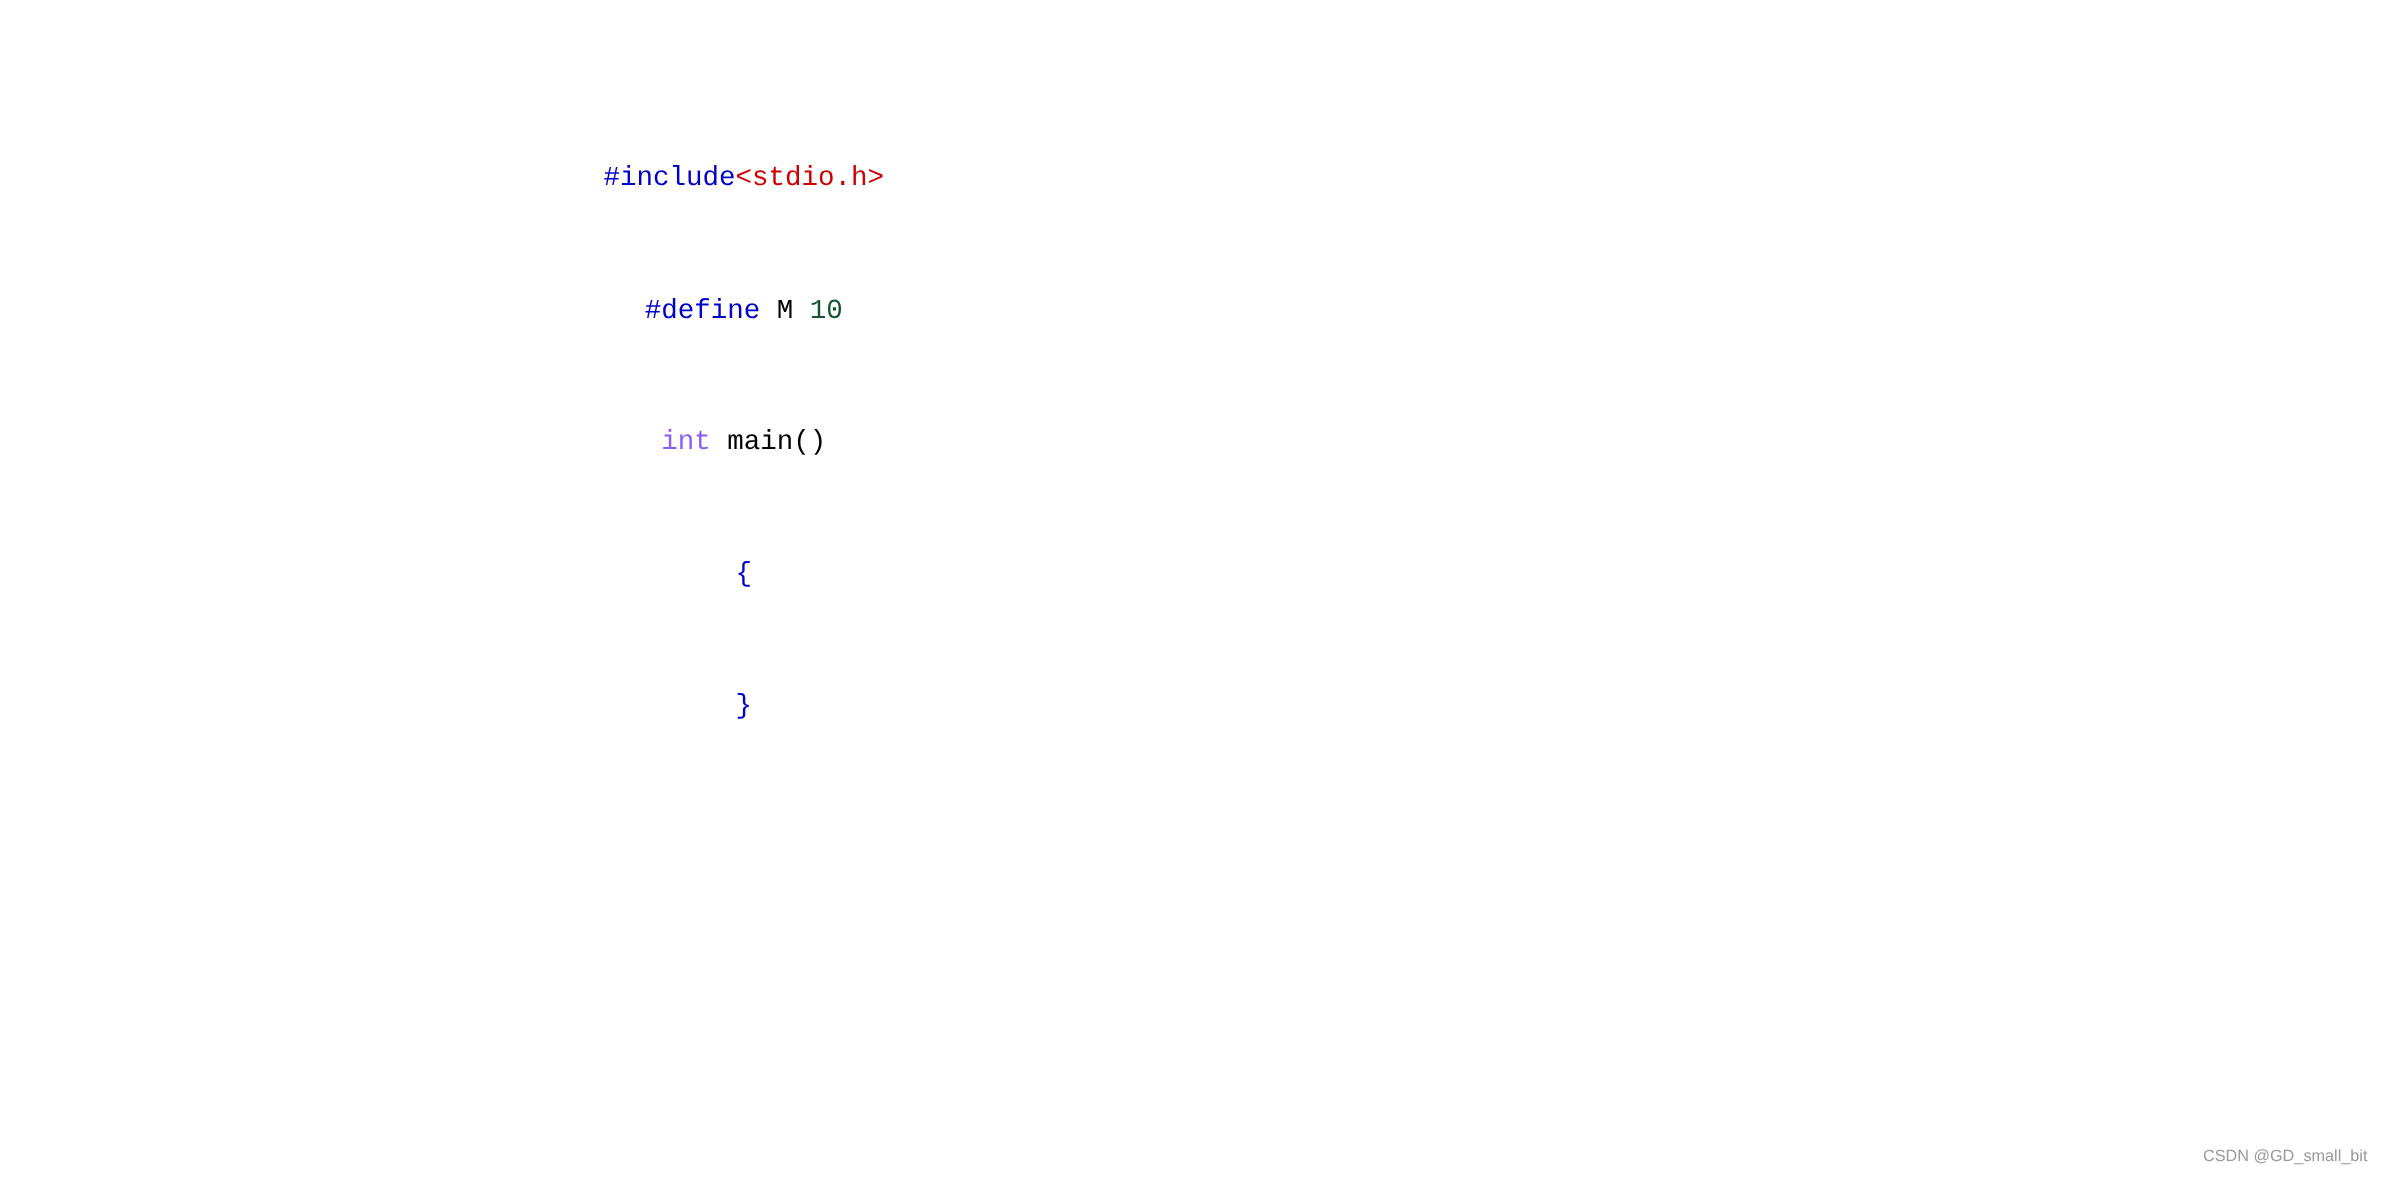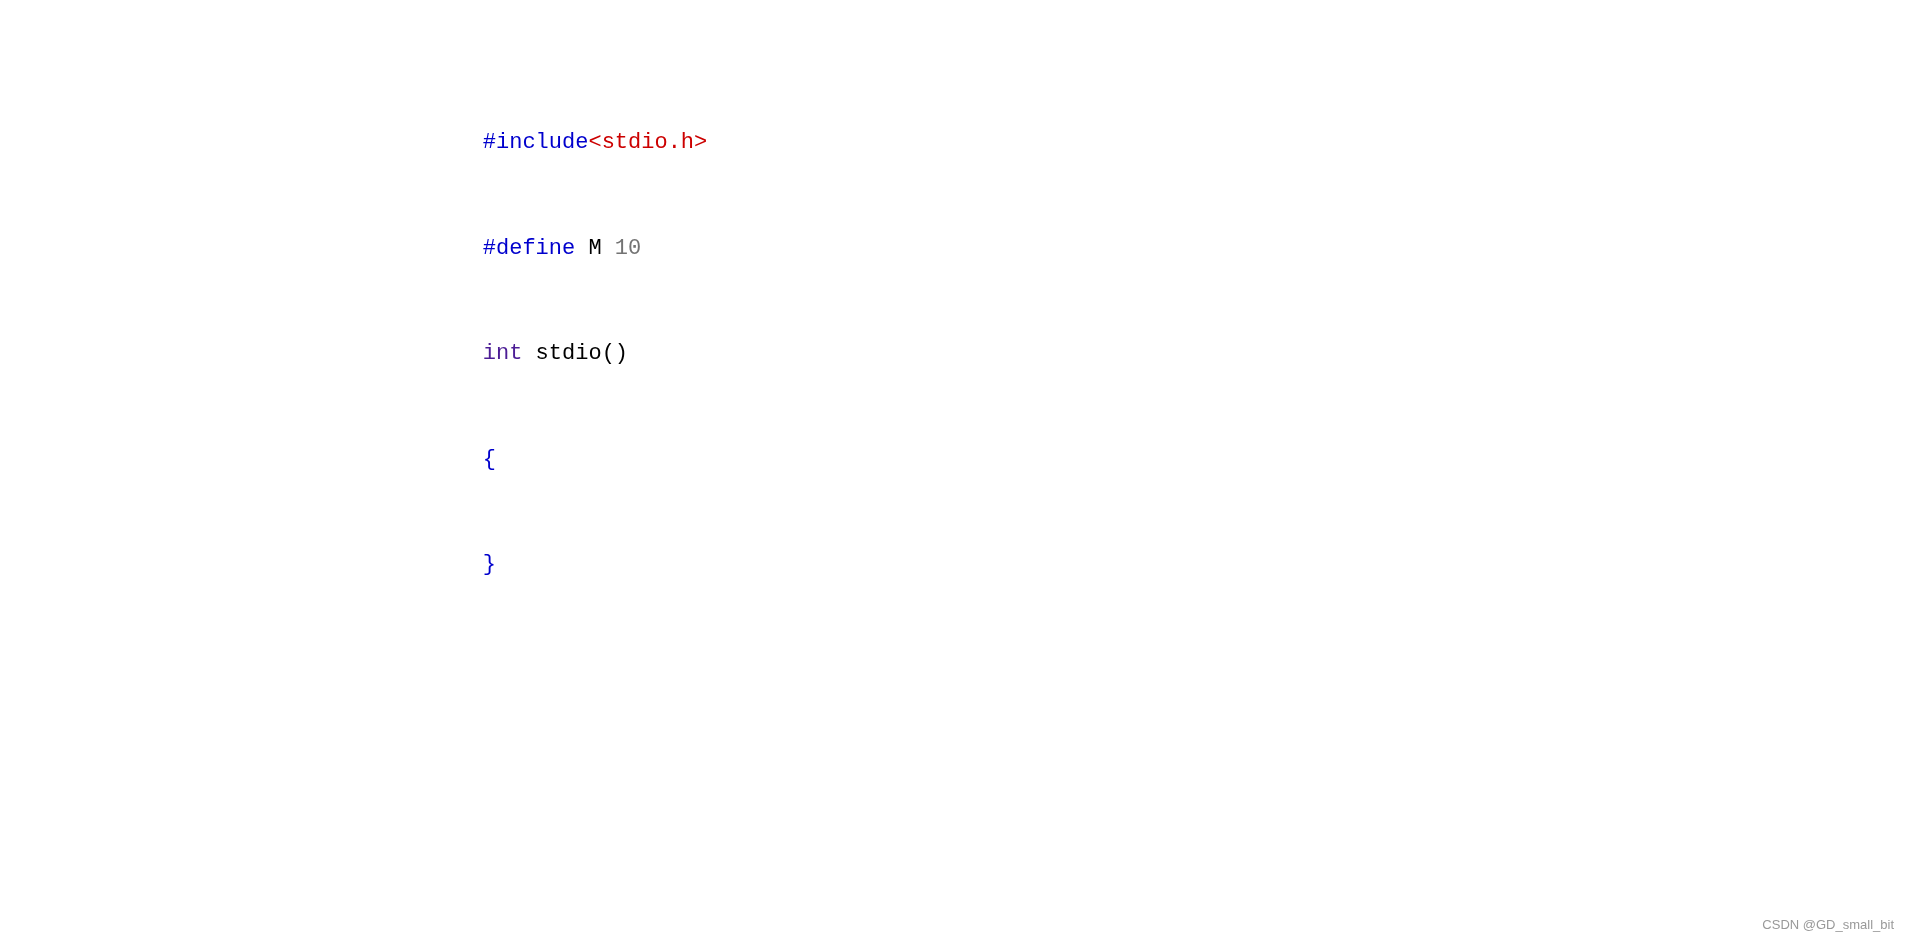"#include<stdio.h>" .code-container { text-align: none -> center }
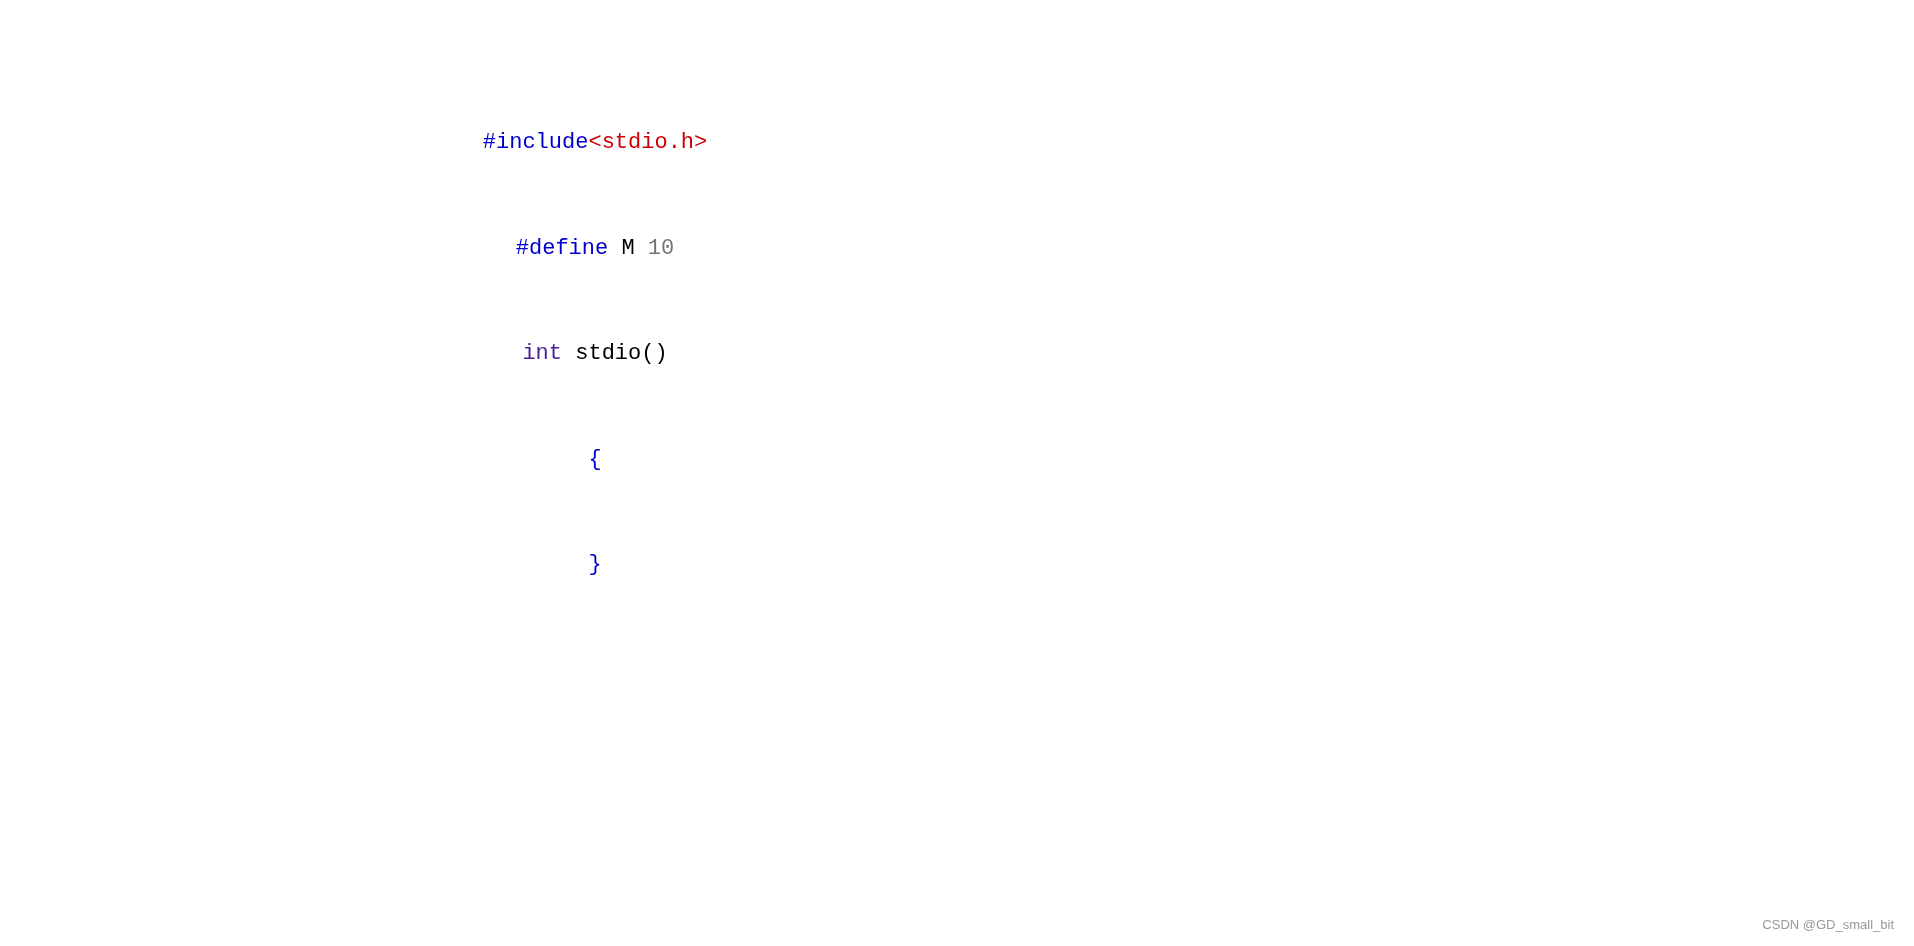"10" .num { color: #737373 -> #14532d }
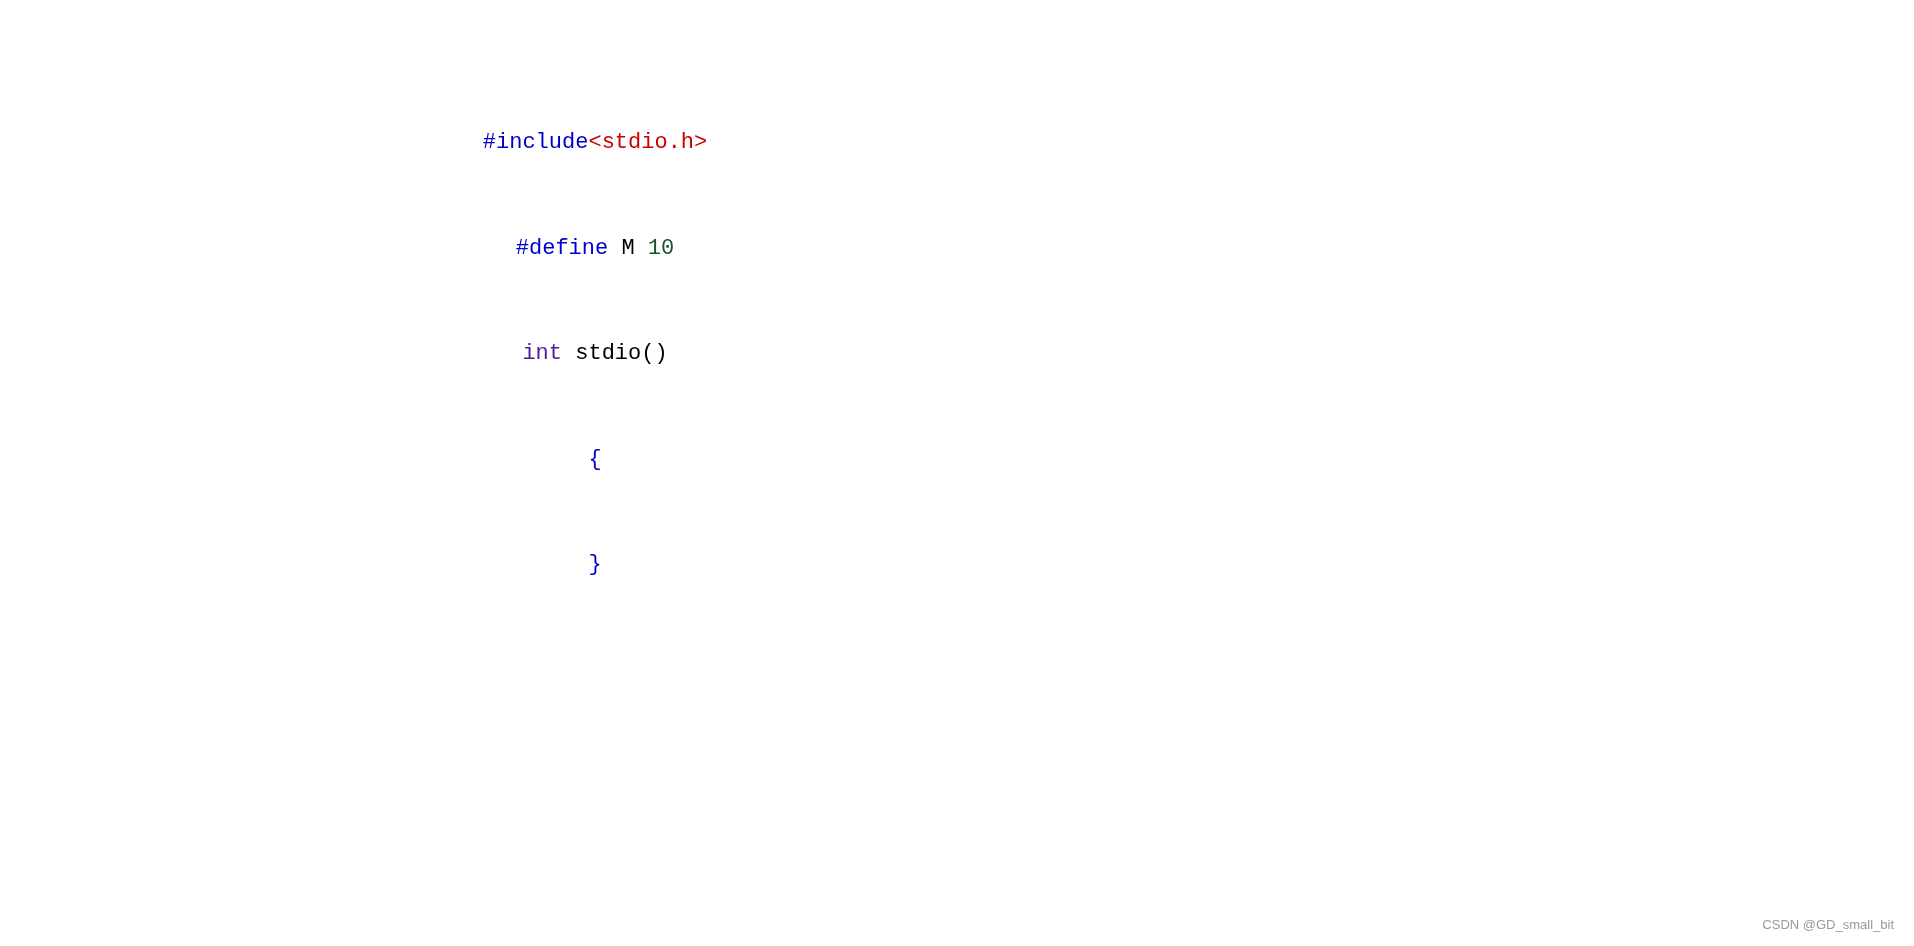"int" .kw { color: #4c1d95 -> #8b5cf6 }
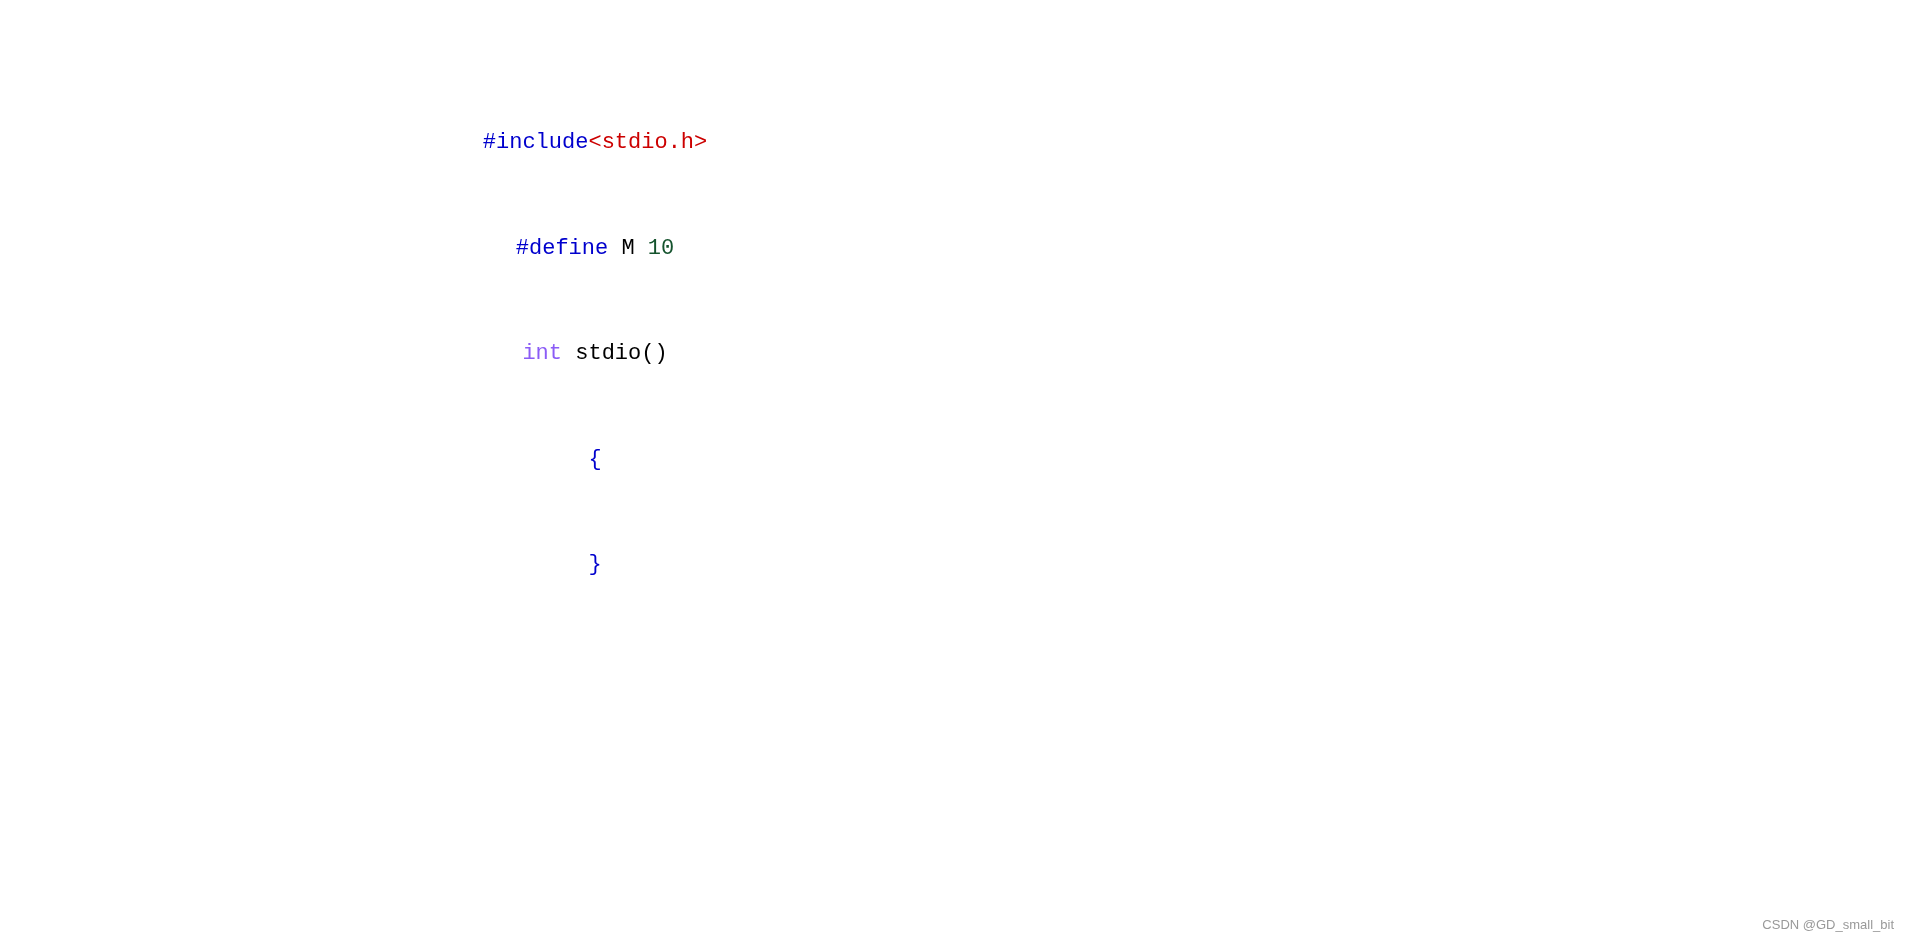"stdio()" span.ident { text: stdio -> main }
